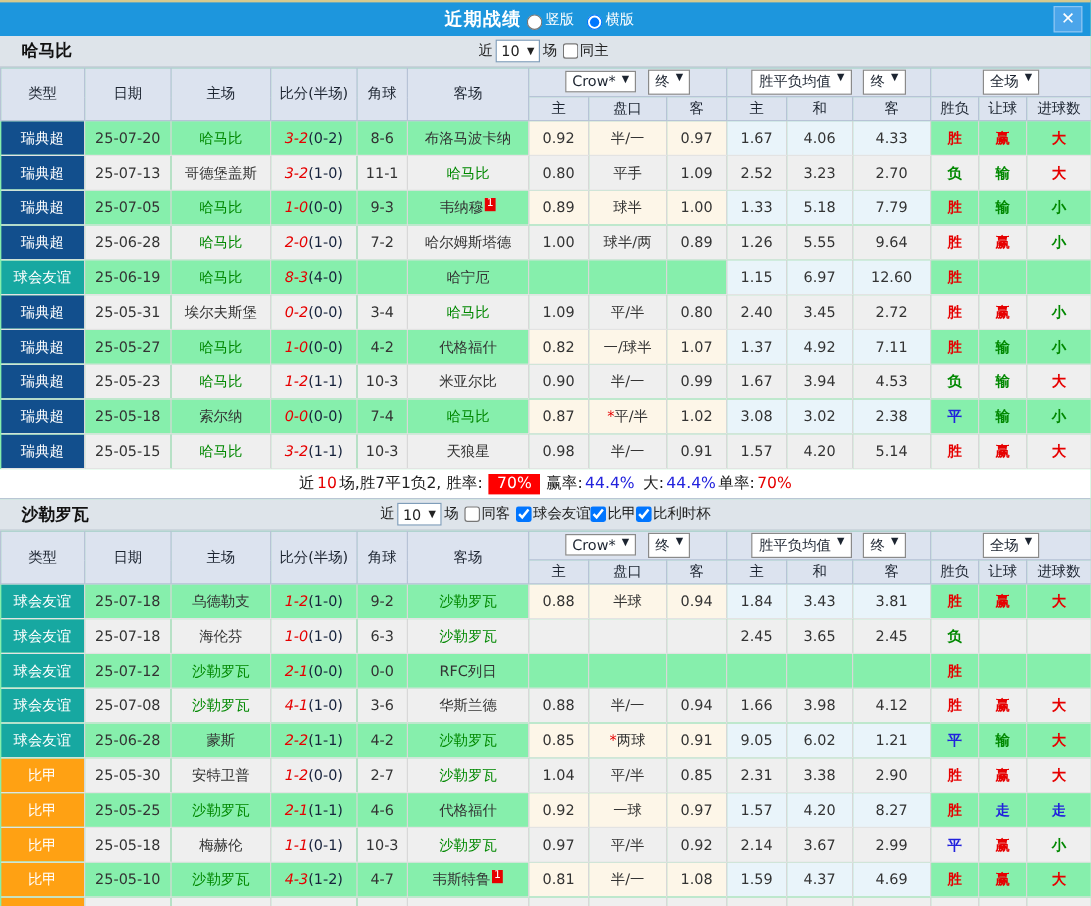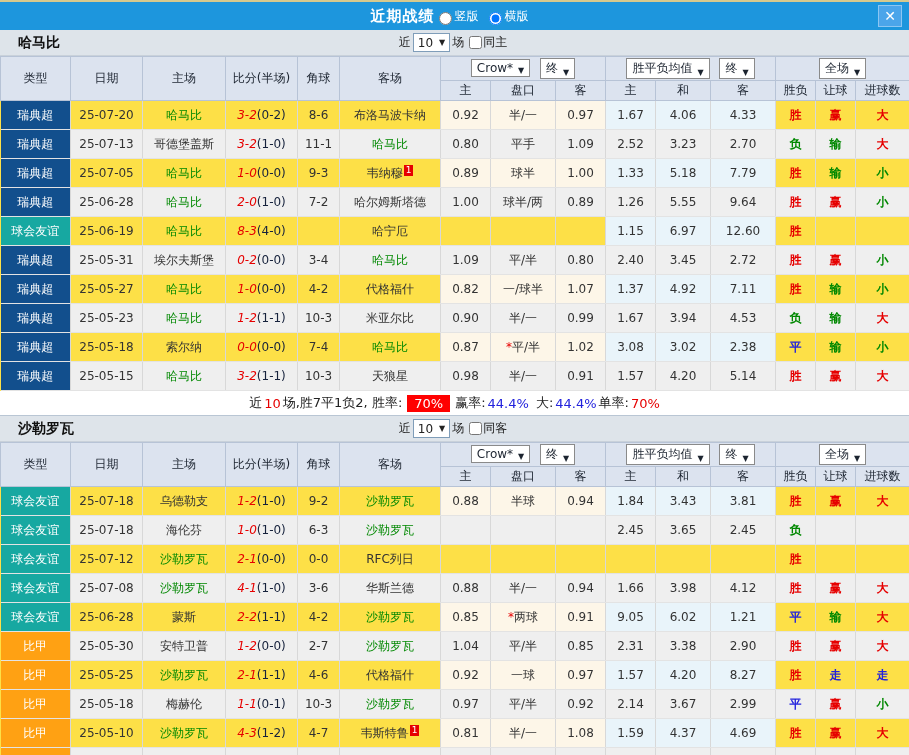"近期战绩" .win { background: #fde047 -> #86efac }
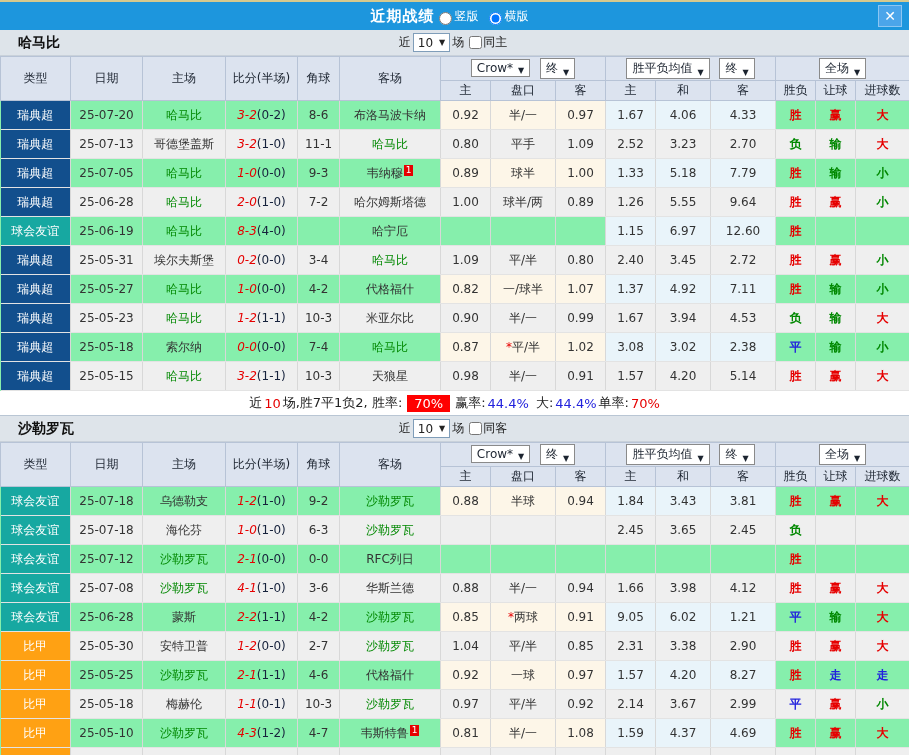"Crow*" .hd-btn { align-items: flex-end -> flex-start }
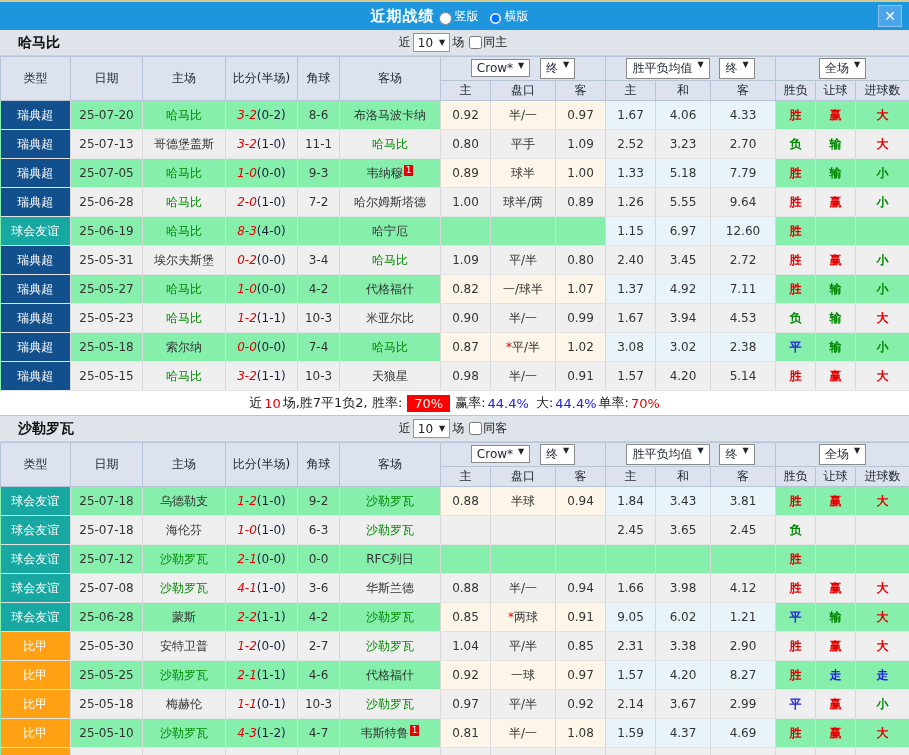"球会友谊 比甲 比利时杯" span { html: none -> <span><label><input>球会友谊</label><label><input>比甲</label><label><input>比利时杯</label></span> }
